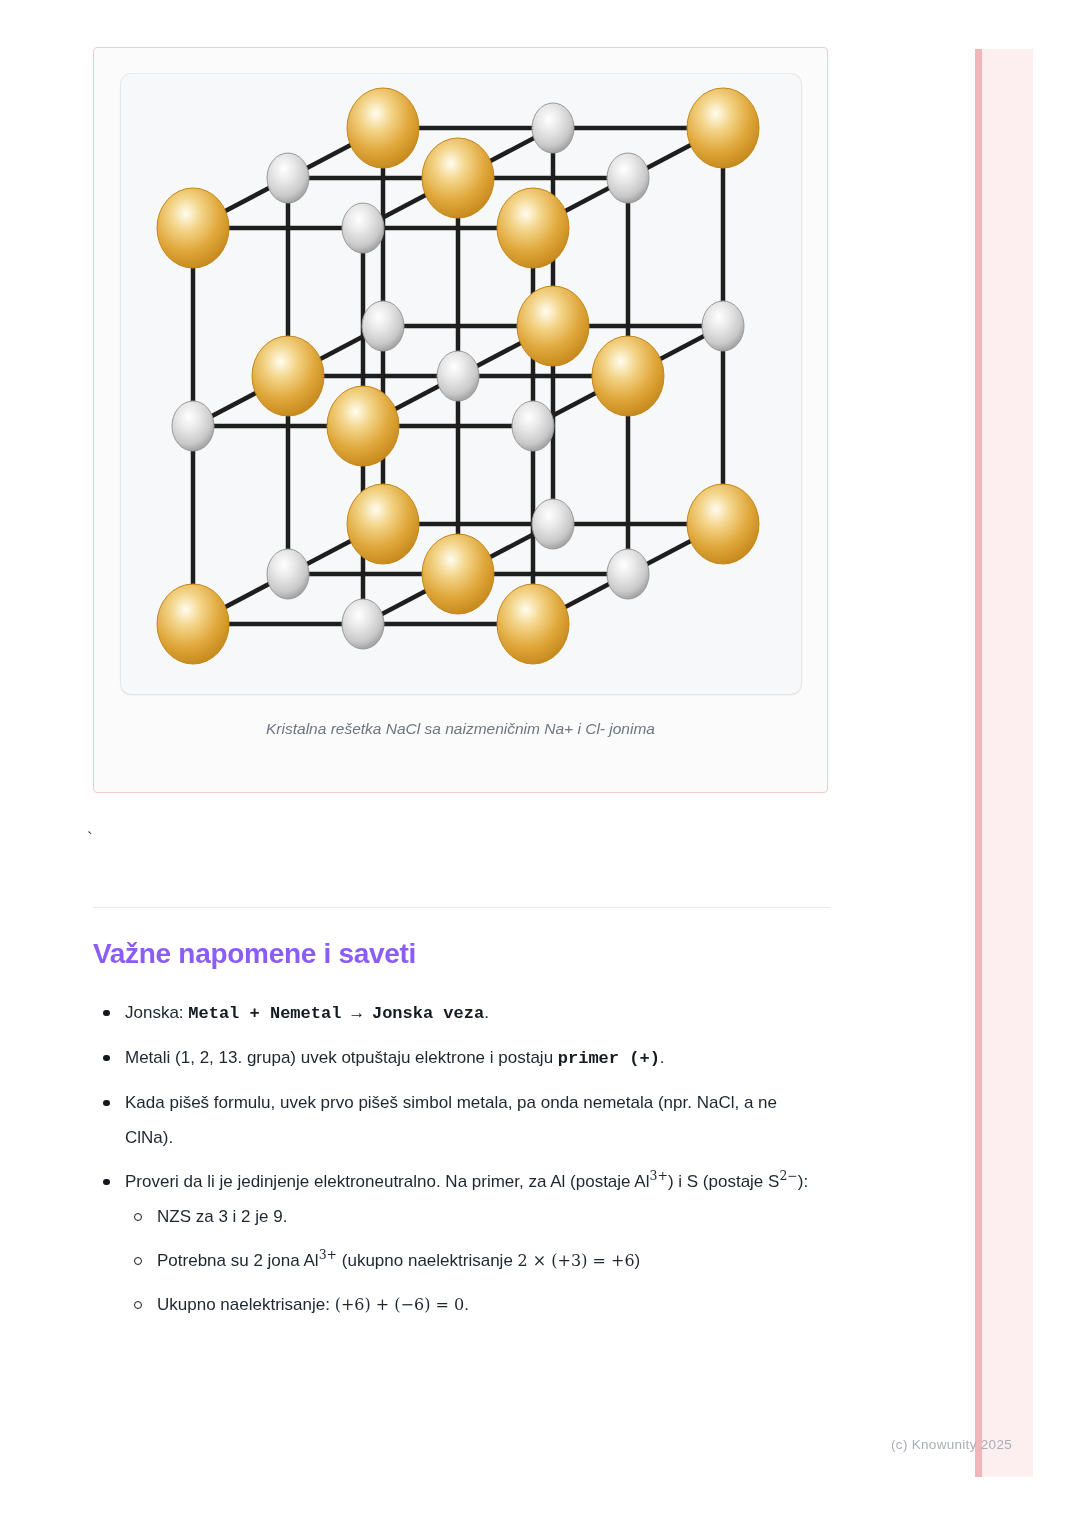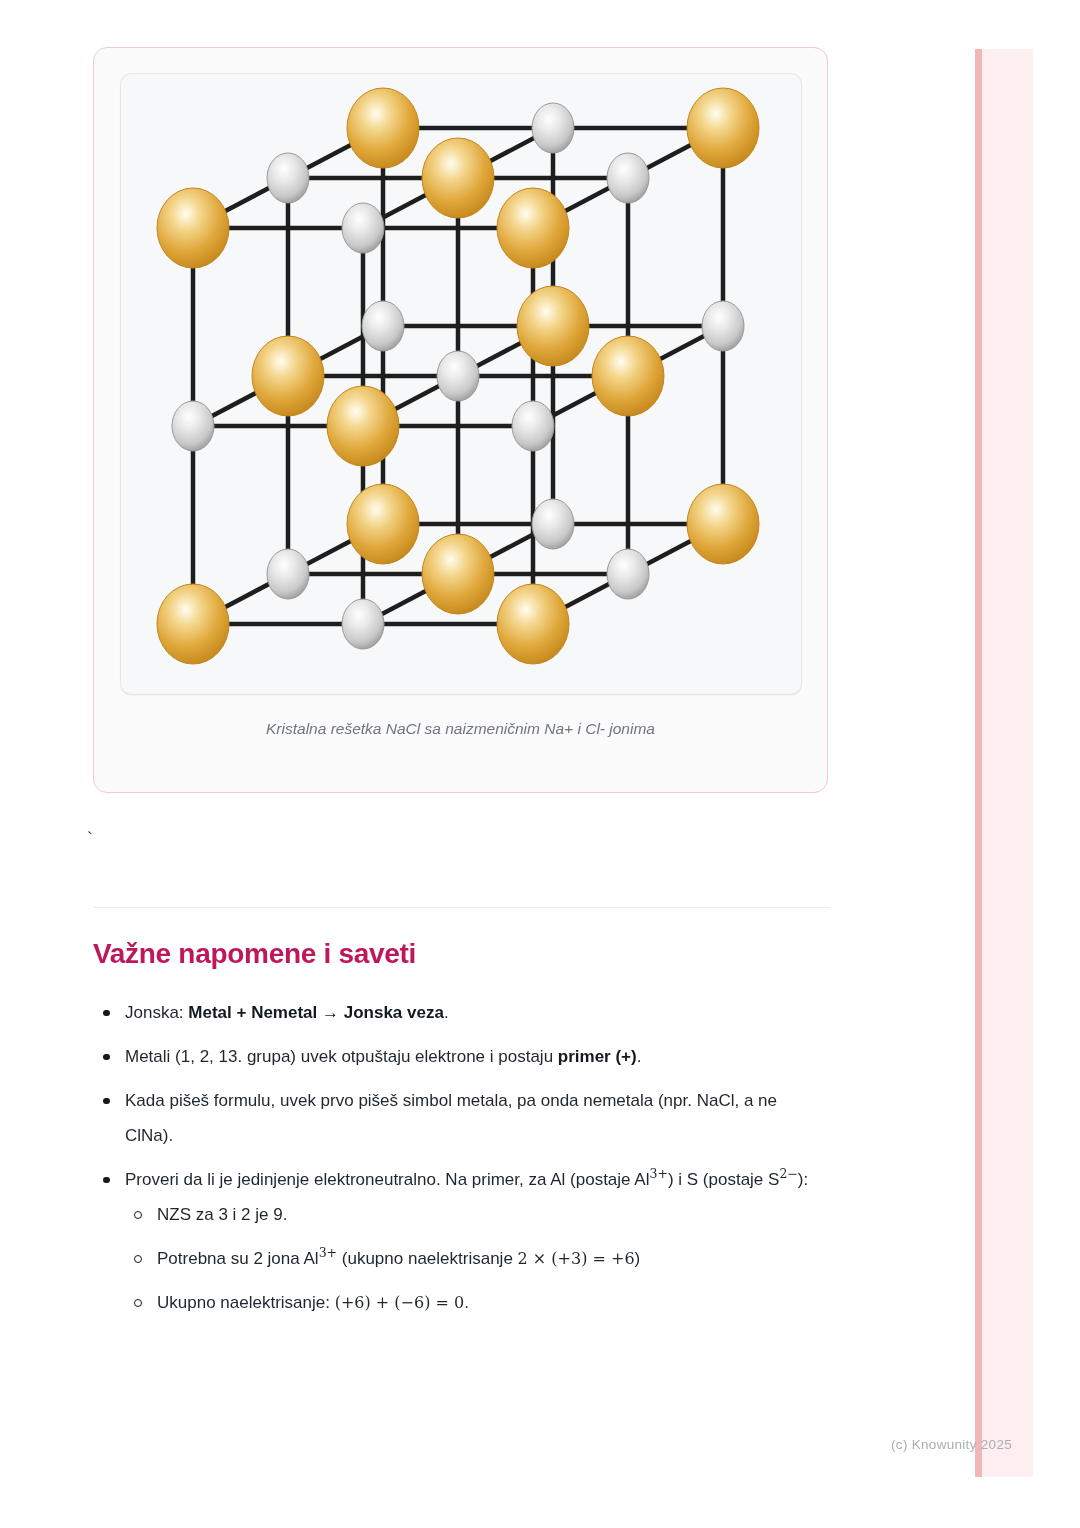"Kristalna rešetka NaCl sa naizmeničnim" .figure-card { border-radius: 14px -> 4px }
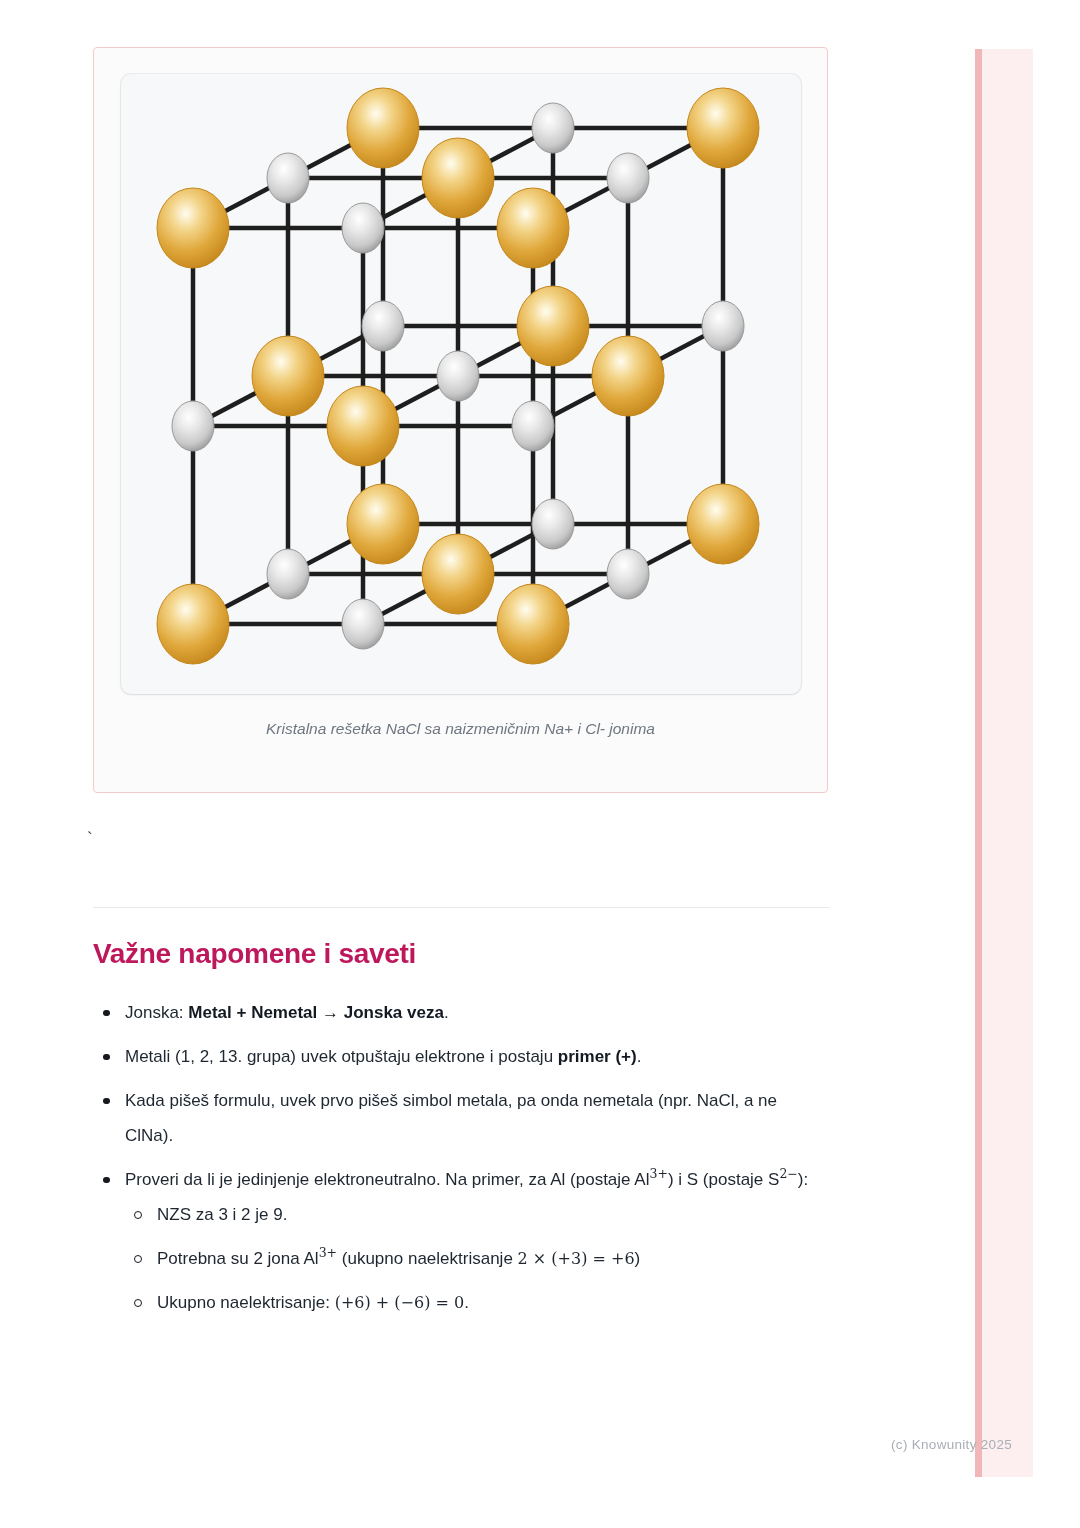"Važne napomene i saveti" h2.notes-heading { color: #be185d -> #8b5cf6 }
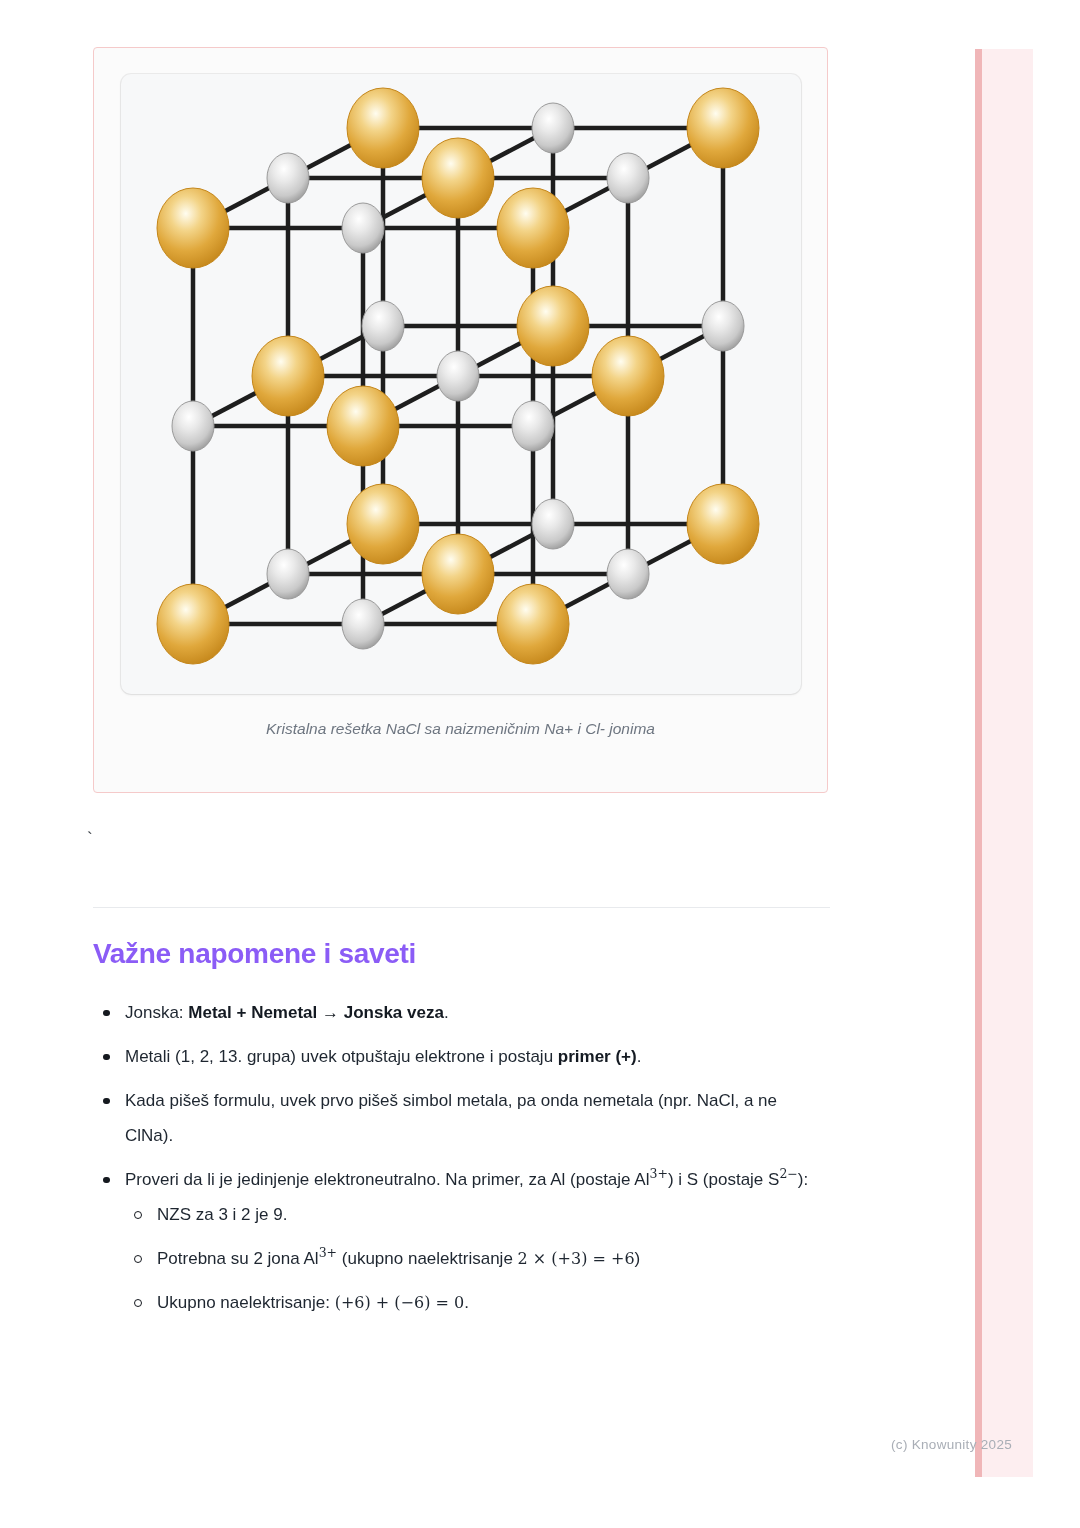"Metal + Nemetal → Jonska" .b { font-family: none -> Liberation Mono, monospace }
